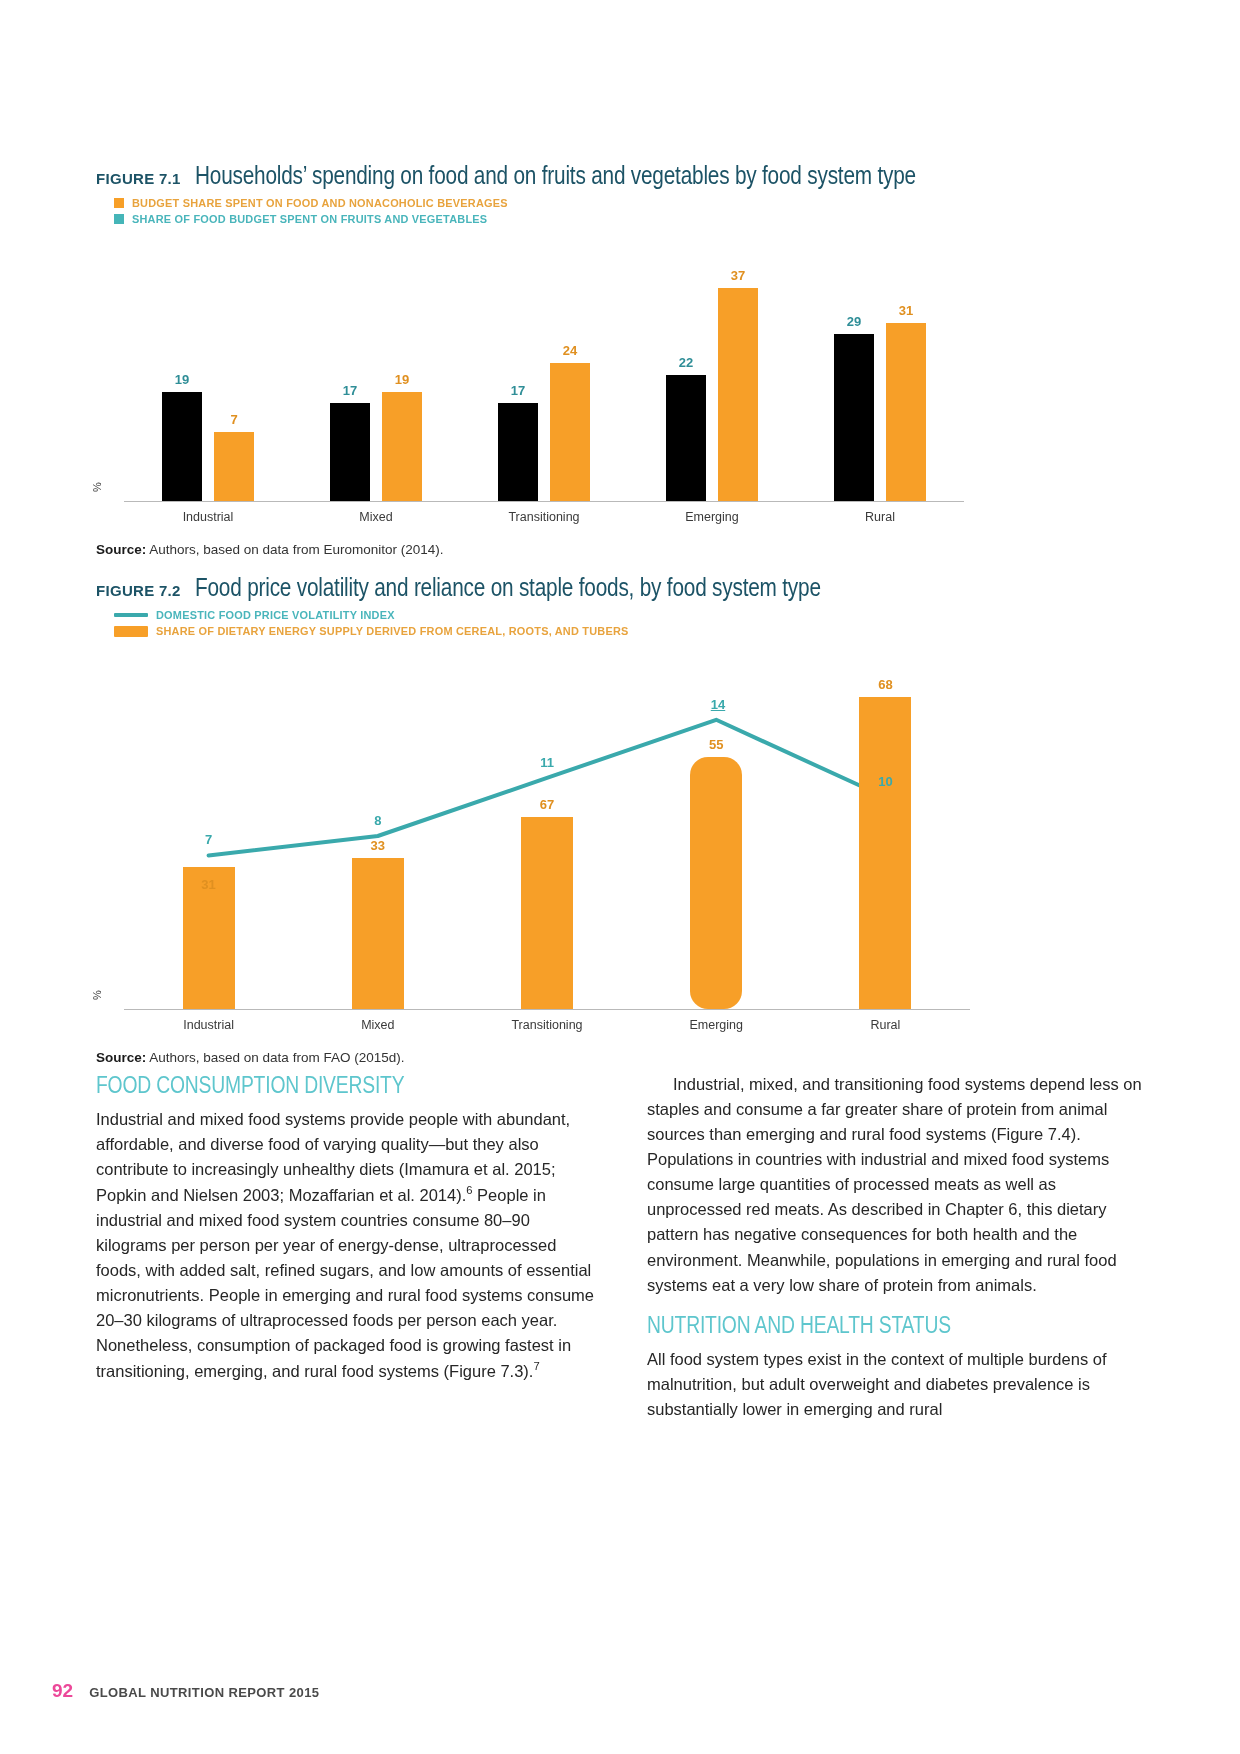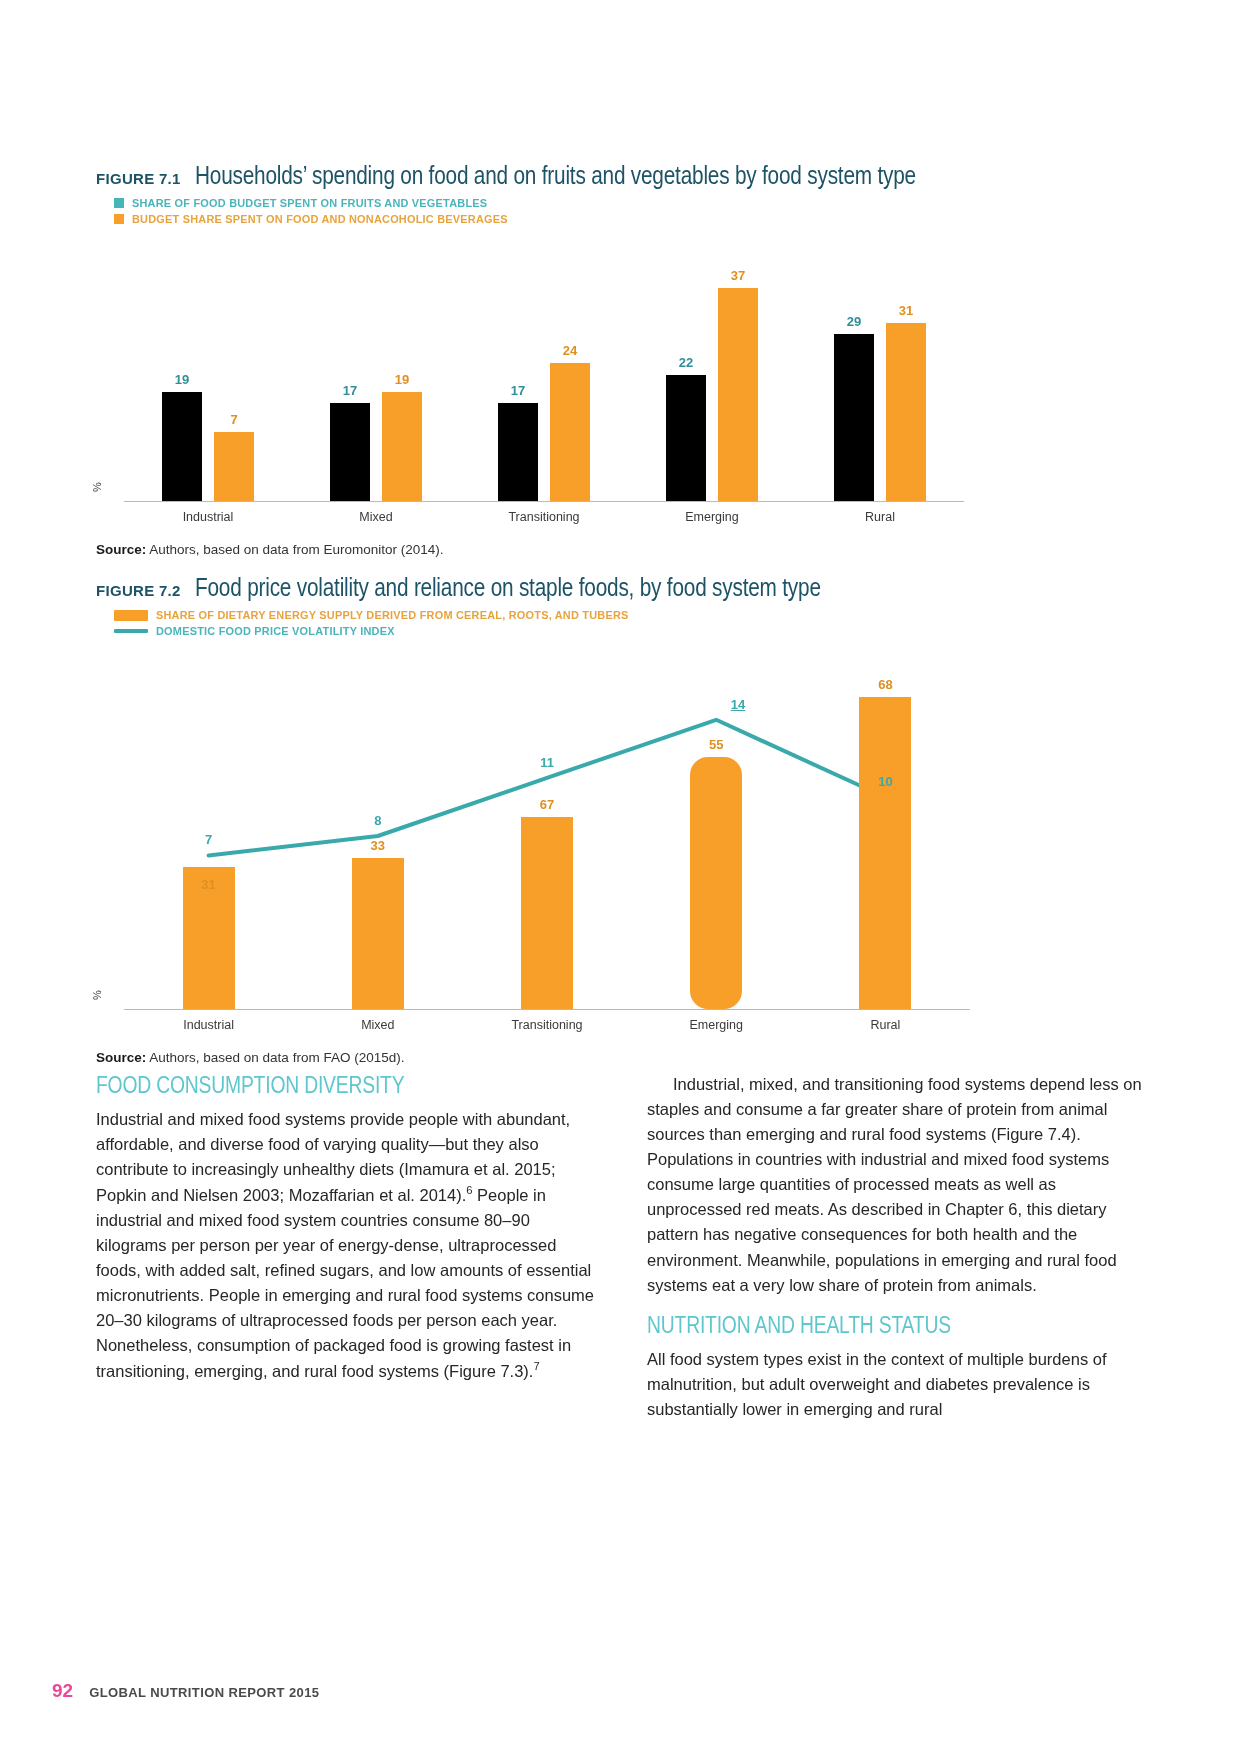"SHARE OF FOOD BUDGET SPENT" div.legend-row { order: before "BUDGET SHARE SPENT ON FOOD" -> after "BUDGET SHARE SPENT ON FOOD" }
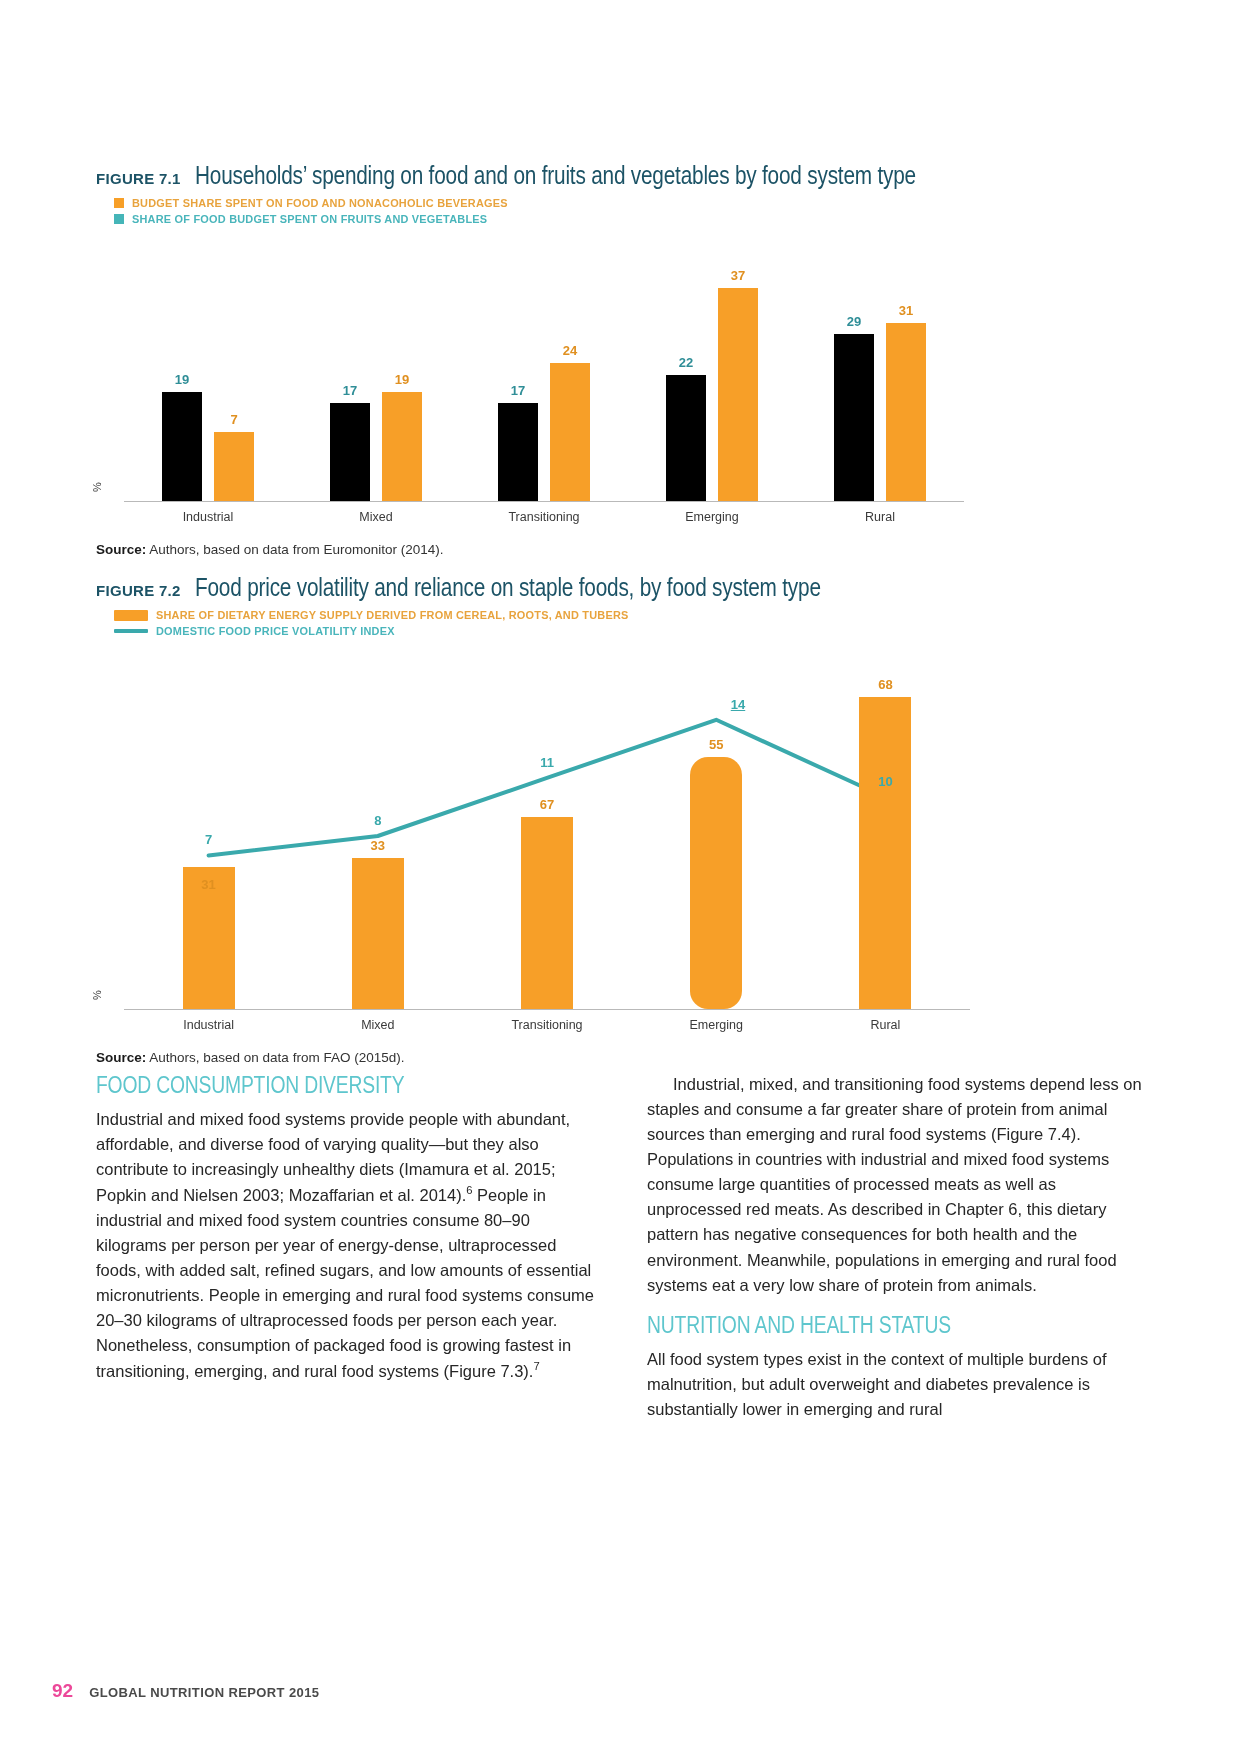"SHARE OF DIETARY ENERGY SUPPLY" div.legend-row { order: before "DOMESTIC FOOD PRICE VOLATILITY INDEX" -> after "DOMESTIC FOOD PRICE VOLATILITY INDEX" }
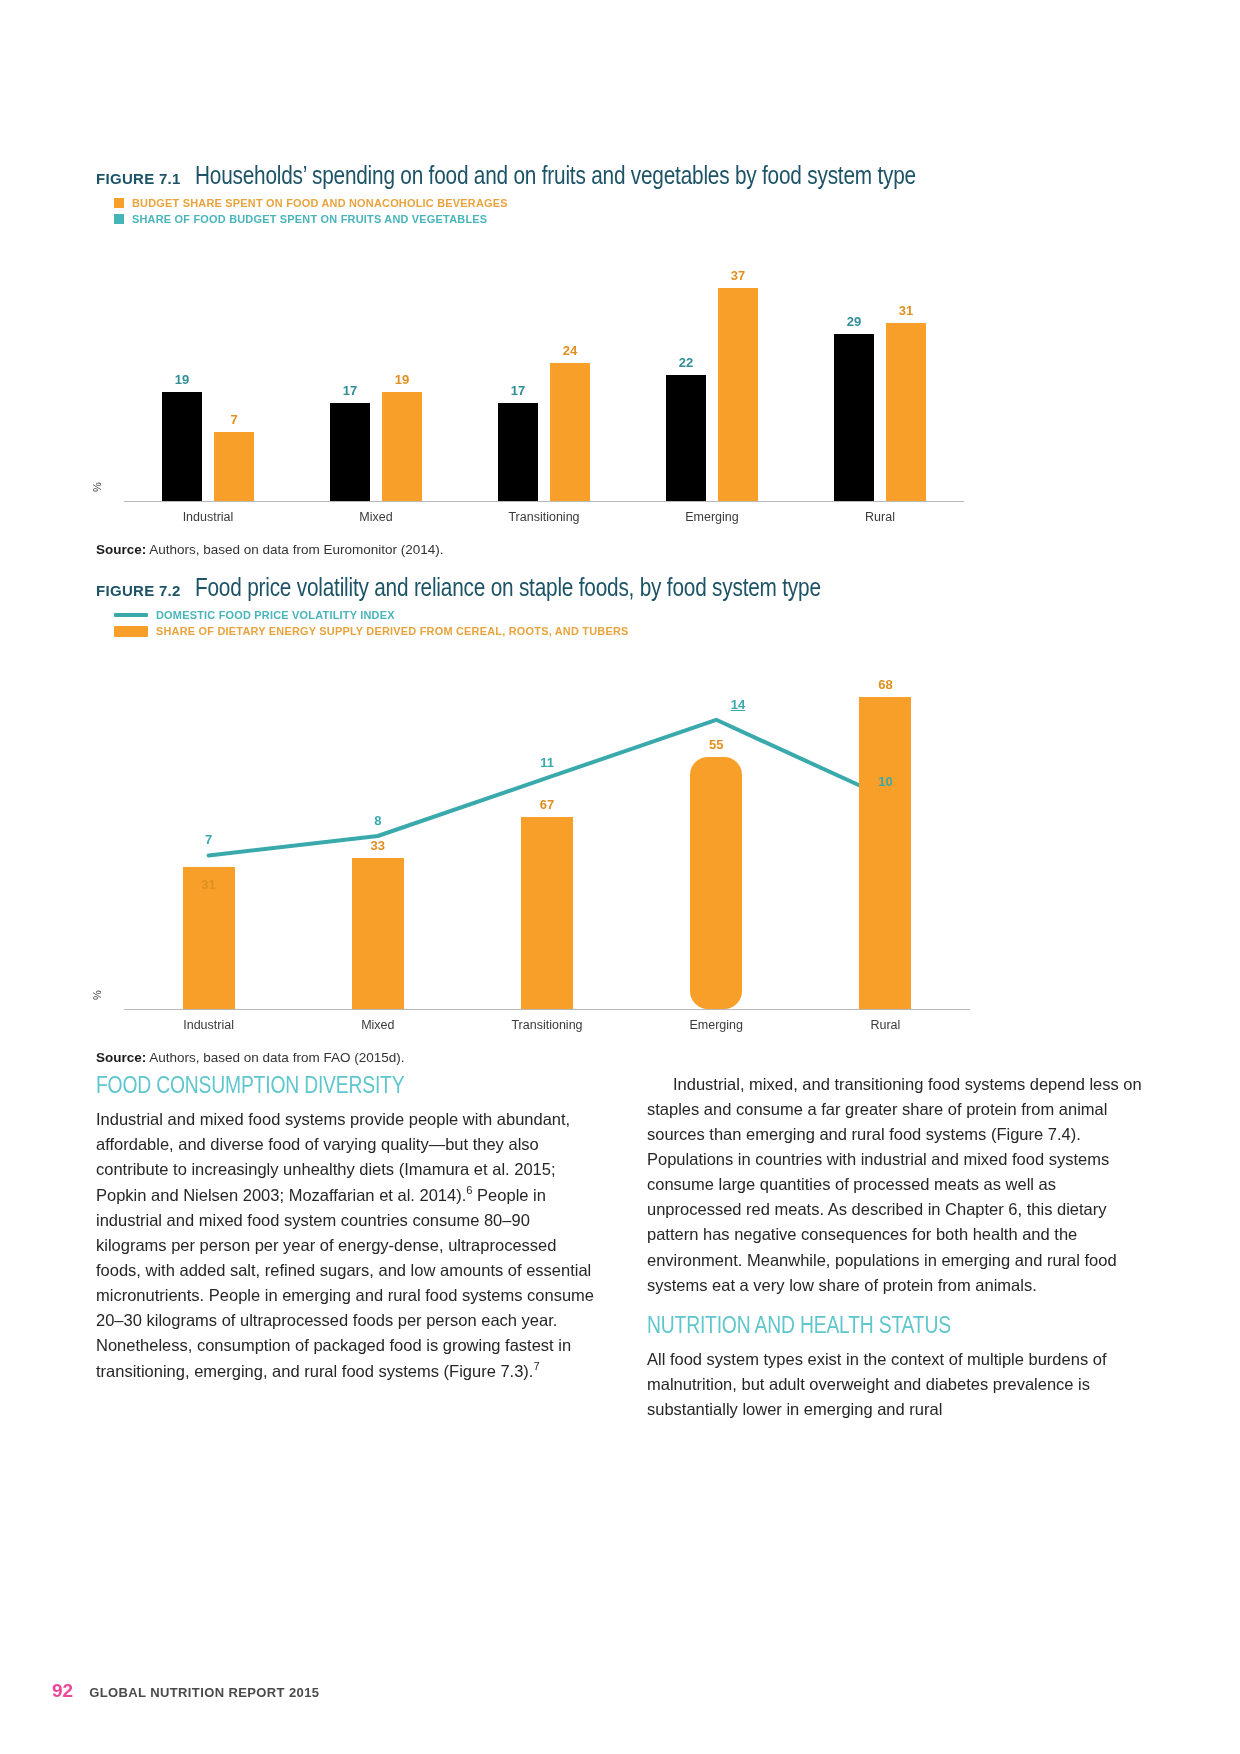"14" span.pt-label { left: 614px -> 594px }
